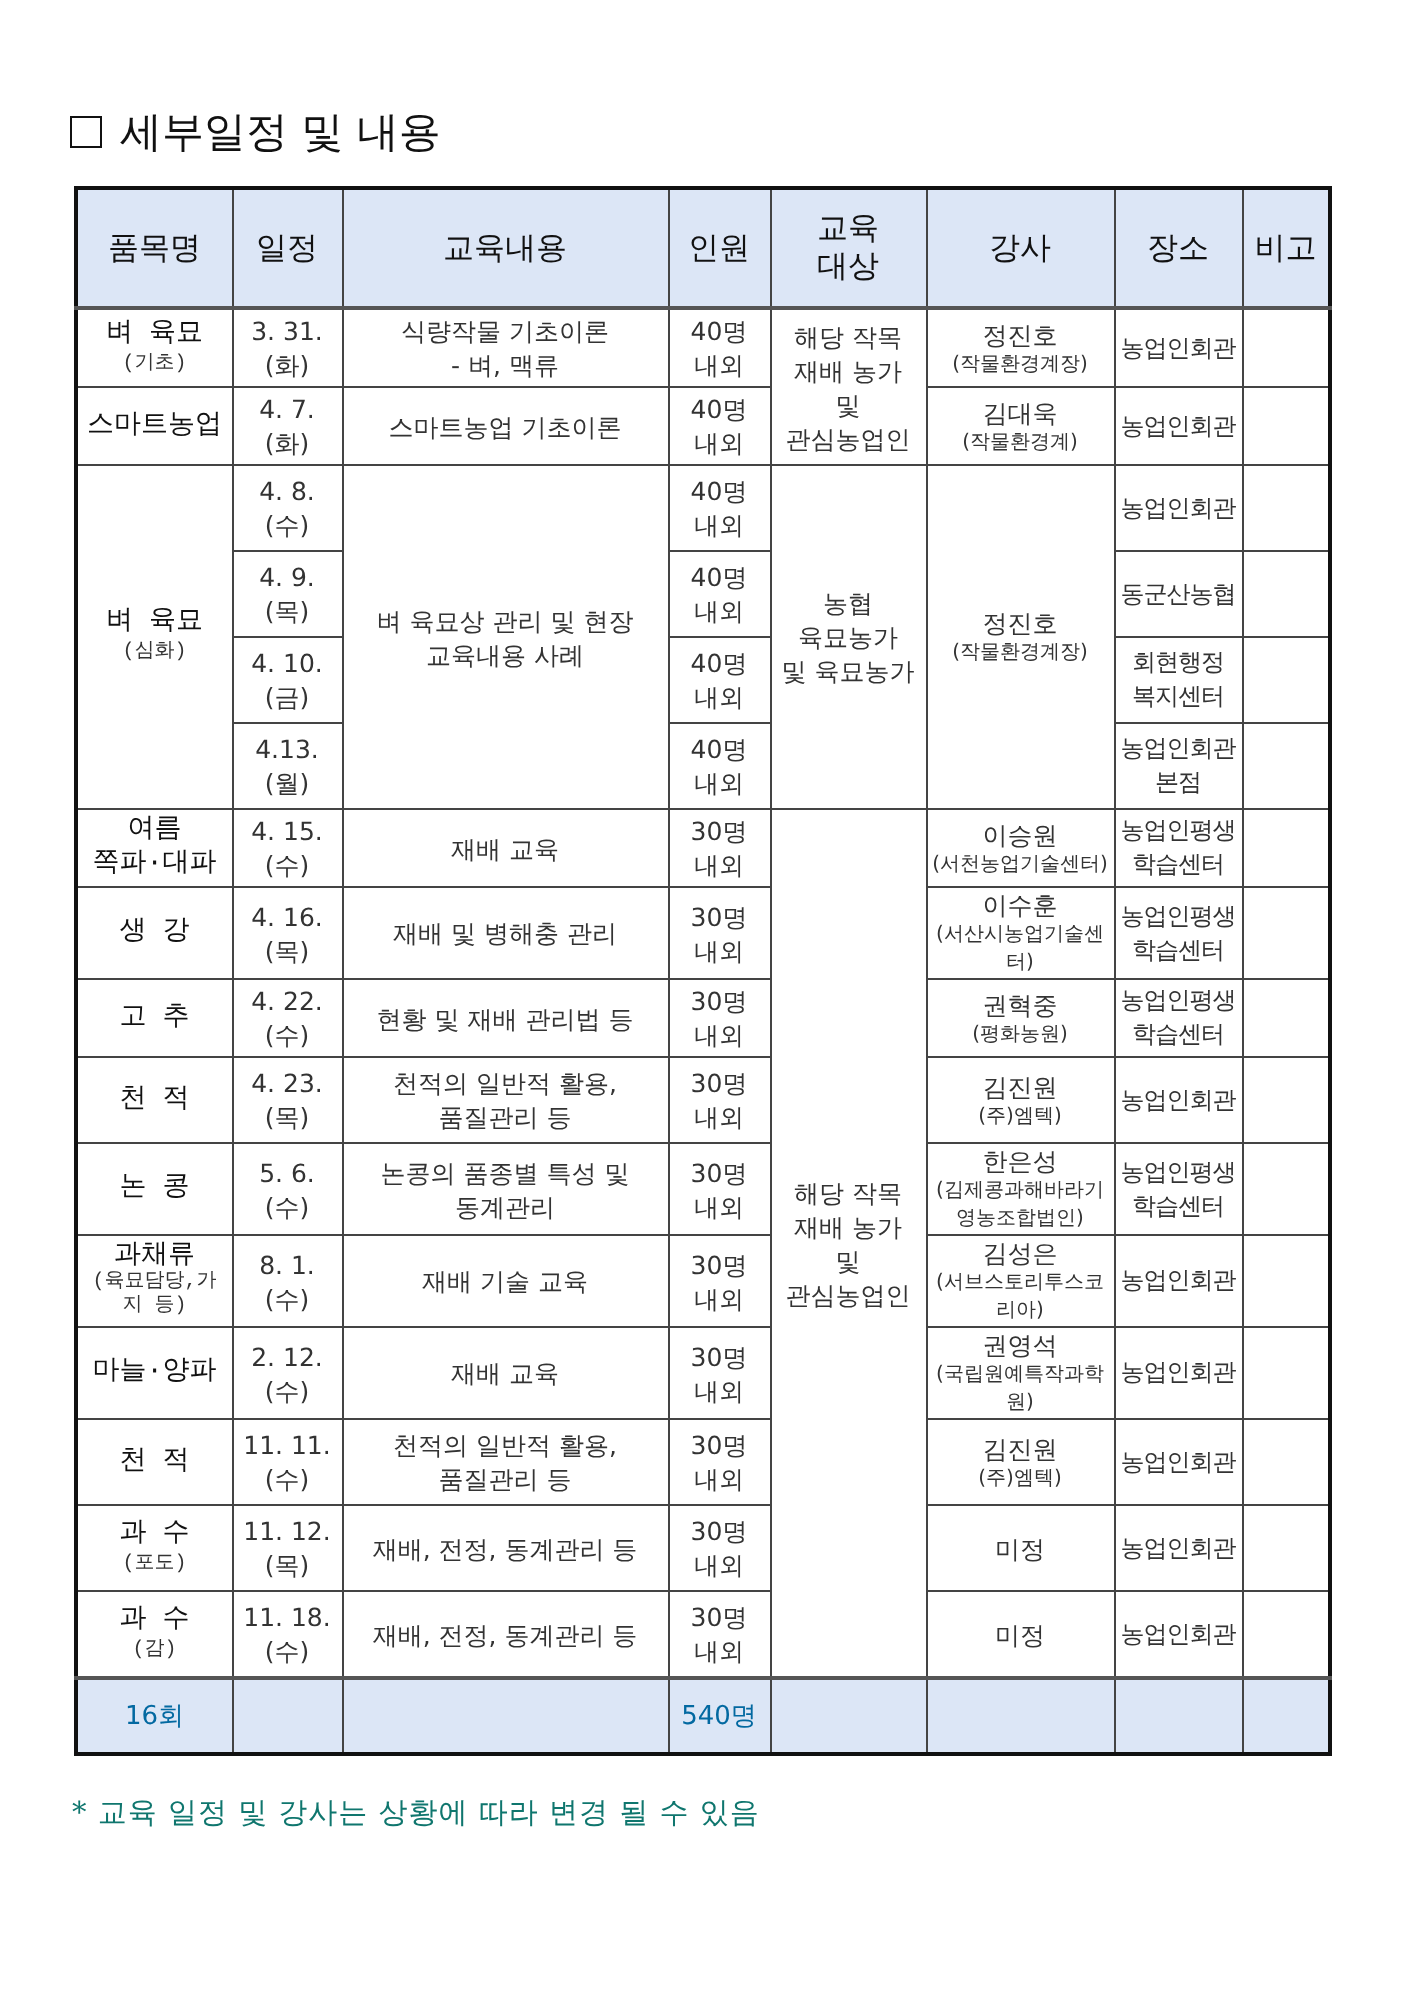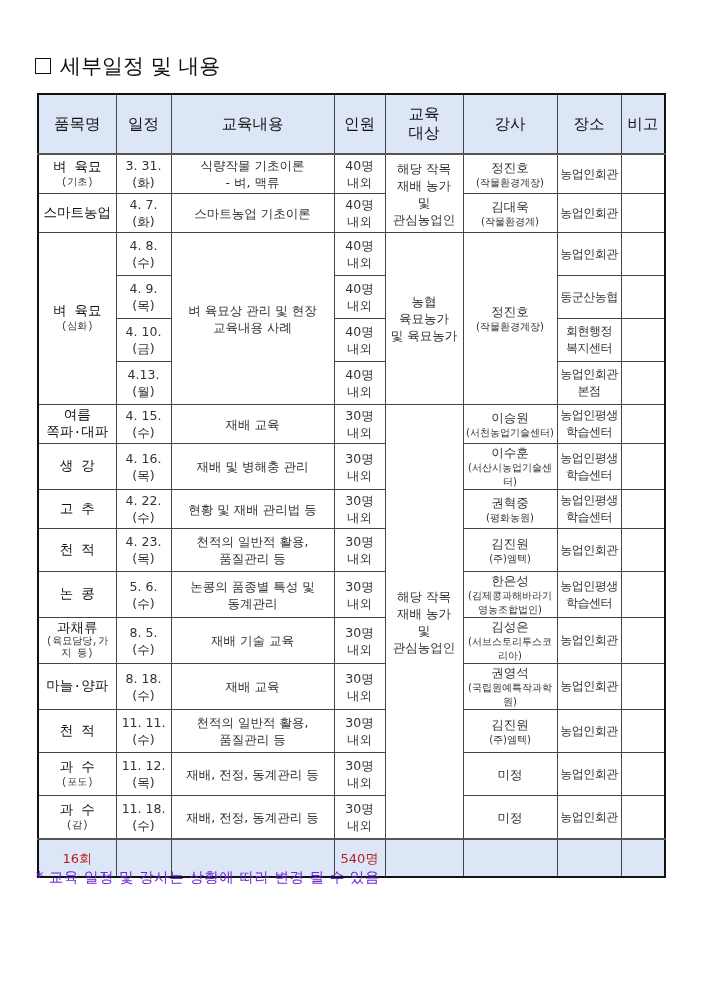"8. 5." span { text: 5 -> 1 }
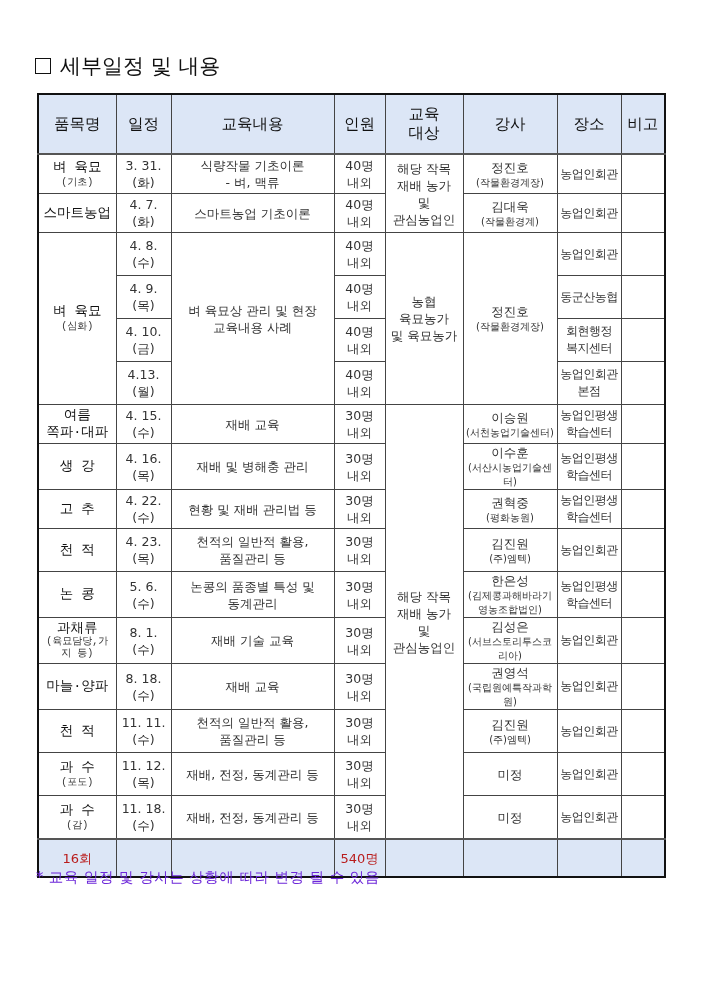"8. 18." span { text: 8. 18 -> 2. 12 }
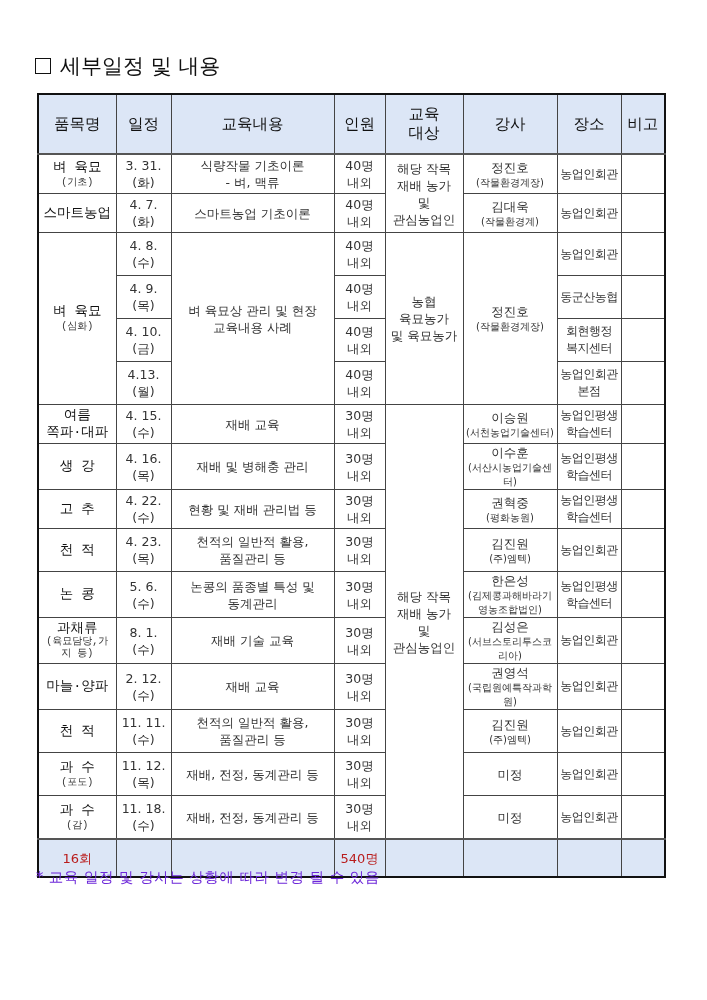"16회" tr.total td { color: #b91c1c -> #0369a1 }
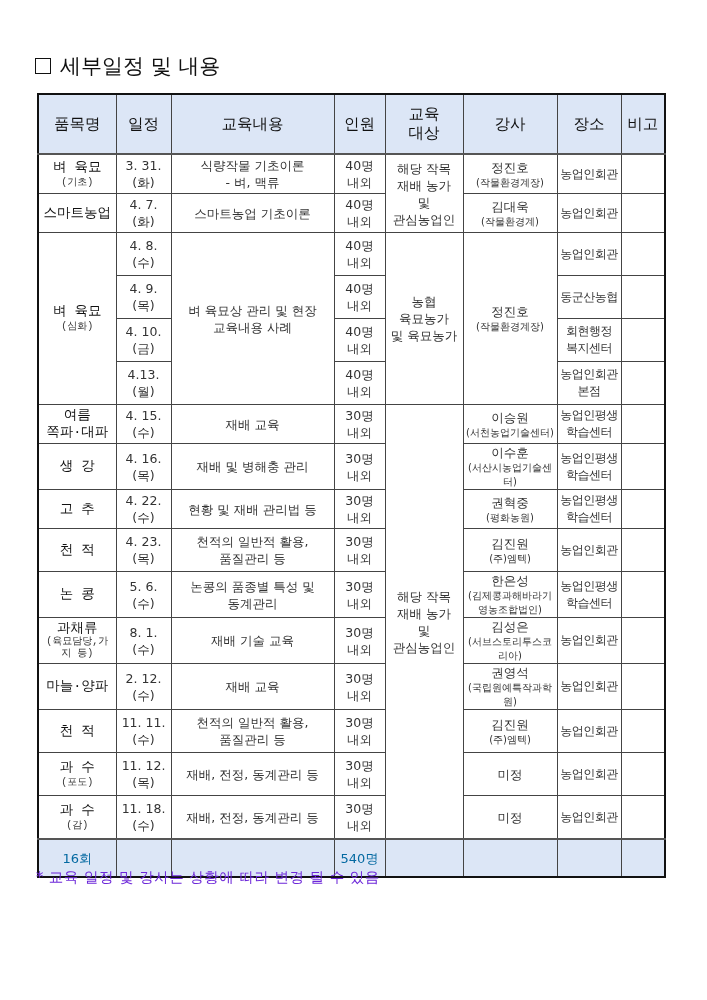"* 교육 일정 및 강사는" .note { color: #6d28d9 -> #0f766e; top: 868px -> 897px }
